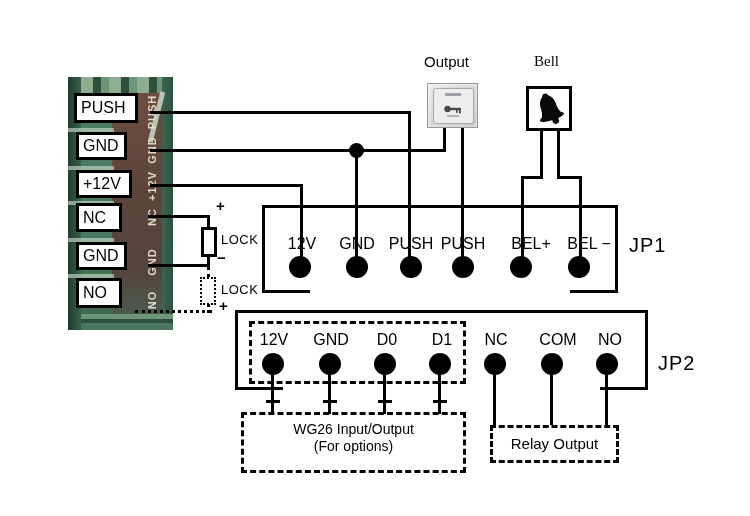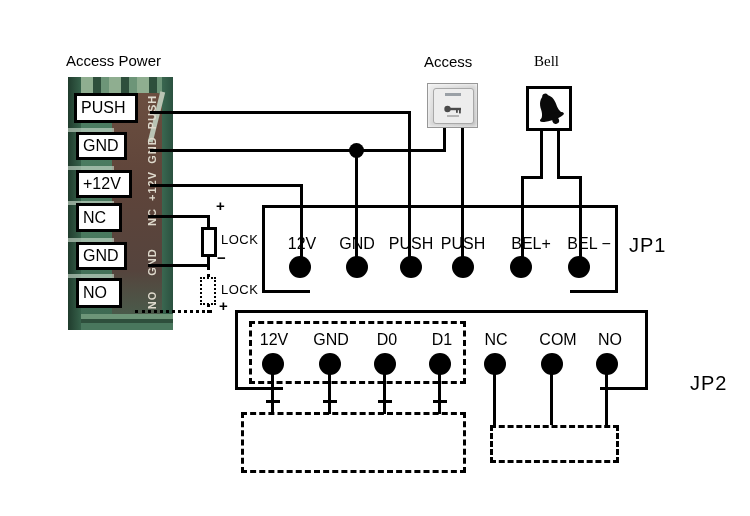"Access Power" div.title { html: <div>Access Power</div> -> none }
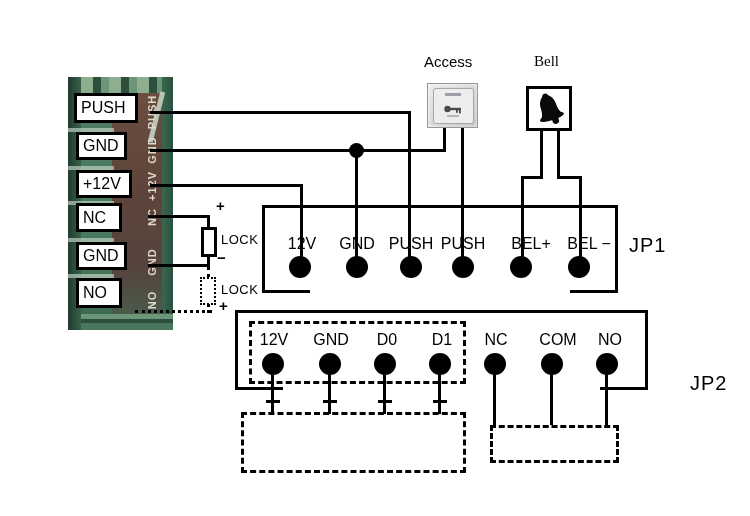"Access" div.title { text: Access -> Output }
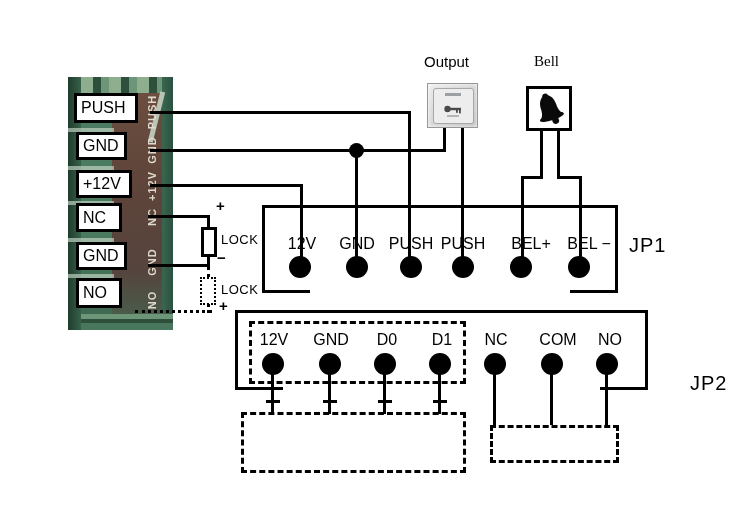"JP2" div.jp-name { margin-left: 32px -> none; top: 372px -> 352px }
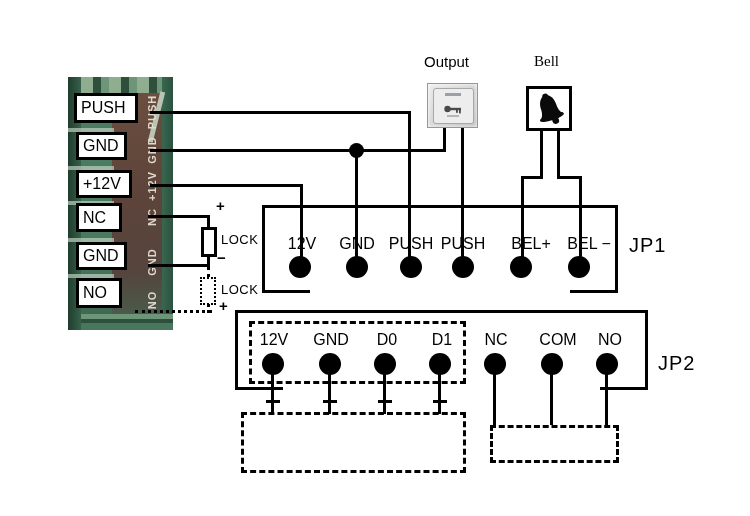"WG26 Input/Output" div.wgtext { html: none -> <div> <div>WG26 Input/Output</div> <div>(For options)</div> </div> }
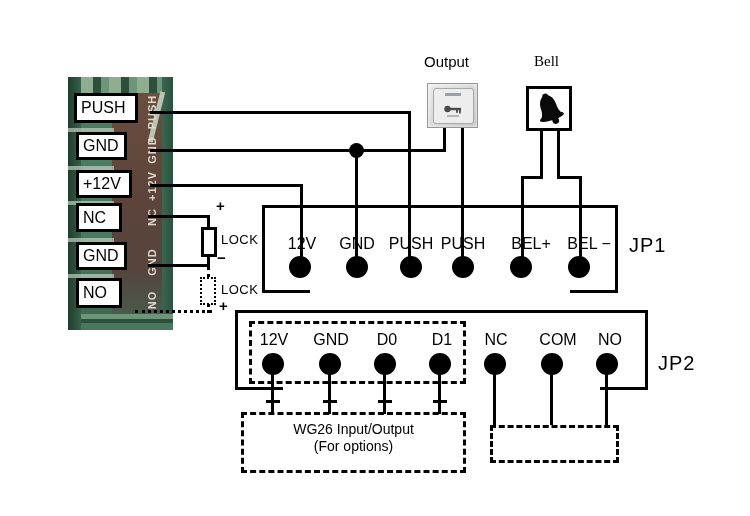"Relay Output" div.wgtext { html: none -> <div>Relay Output</div> }
